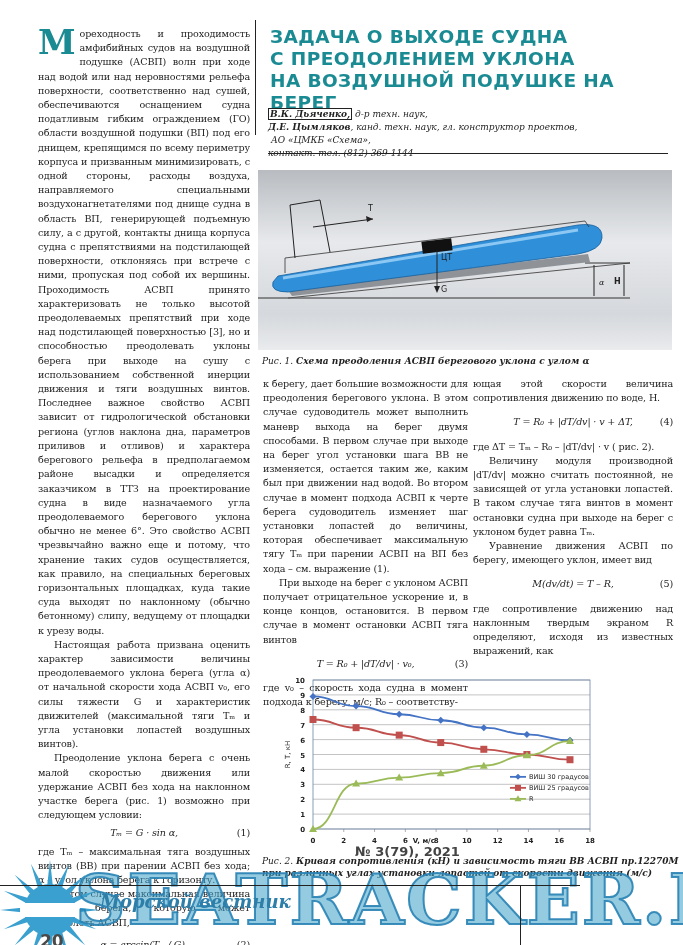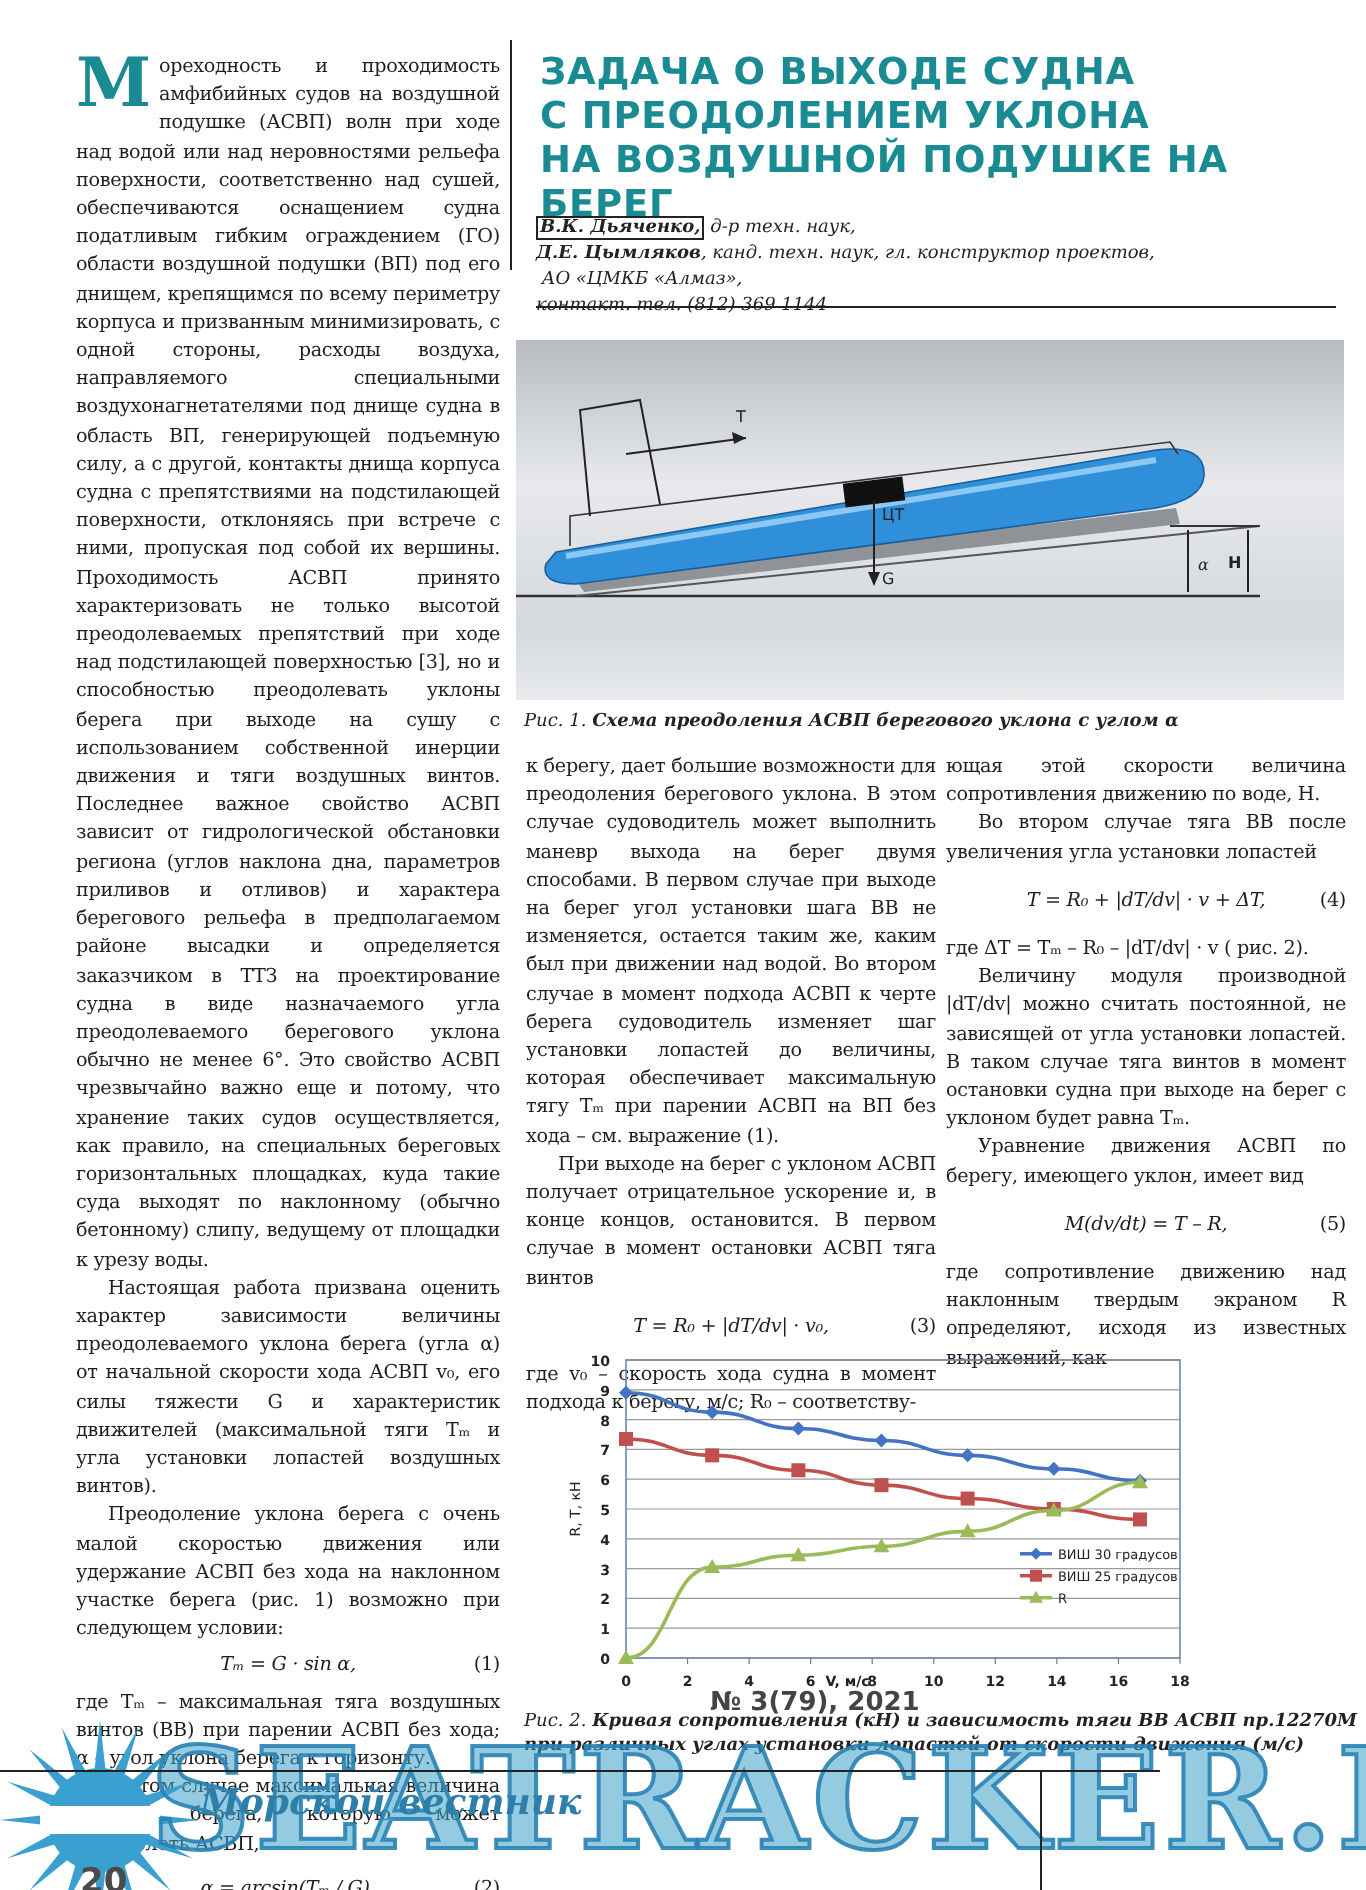"АО «ЦМКБ «Алмаз»," span { text: Алмаз -> Схема }
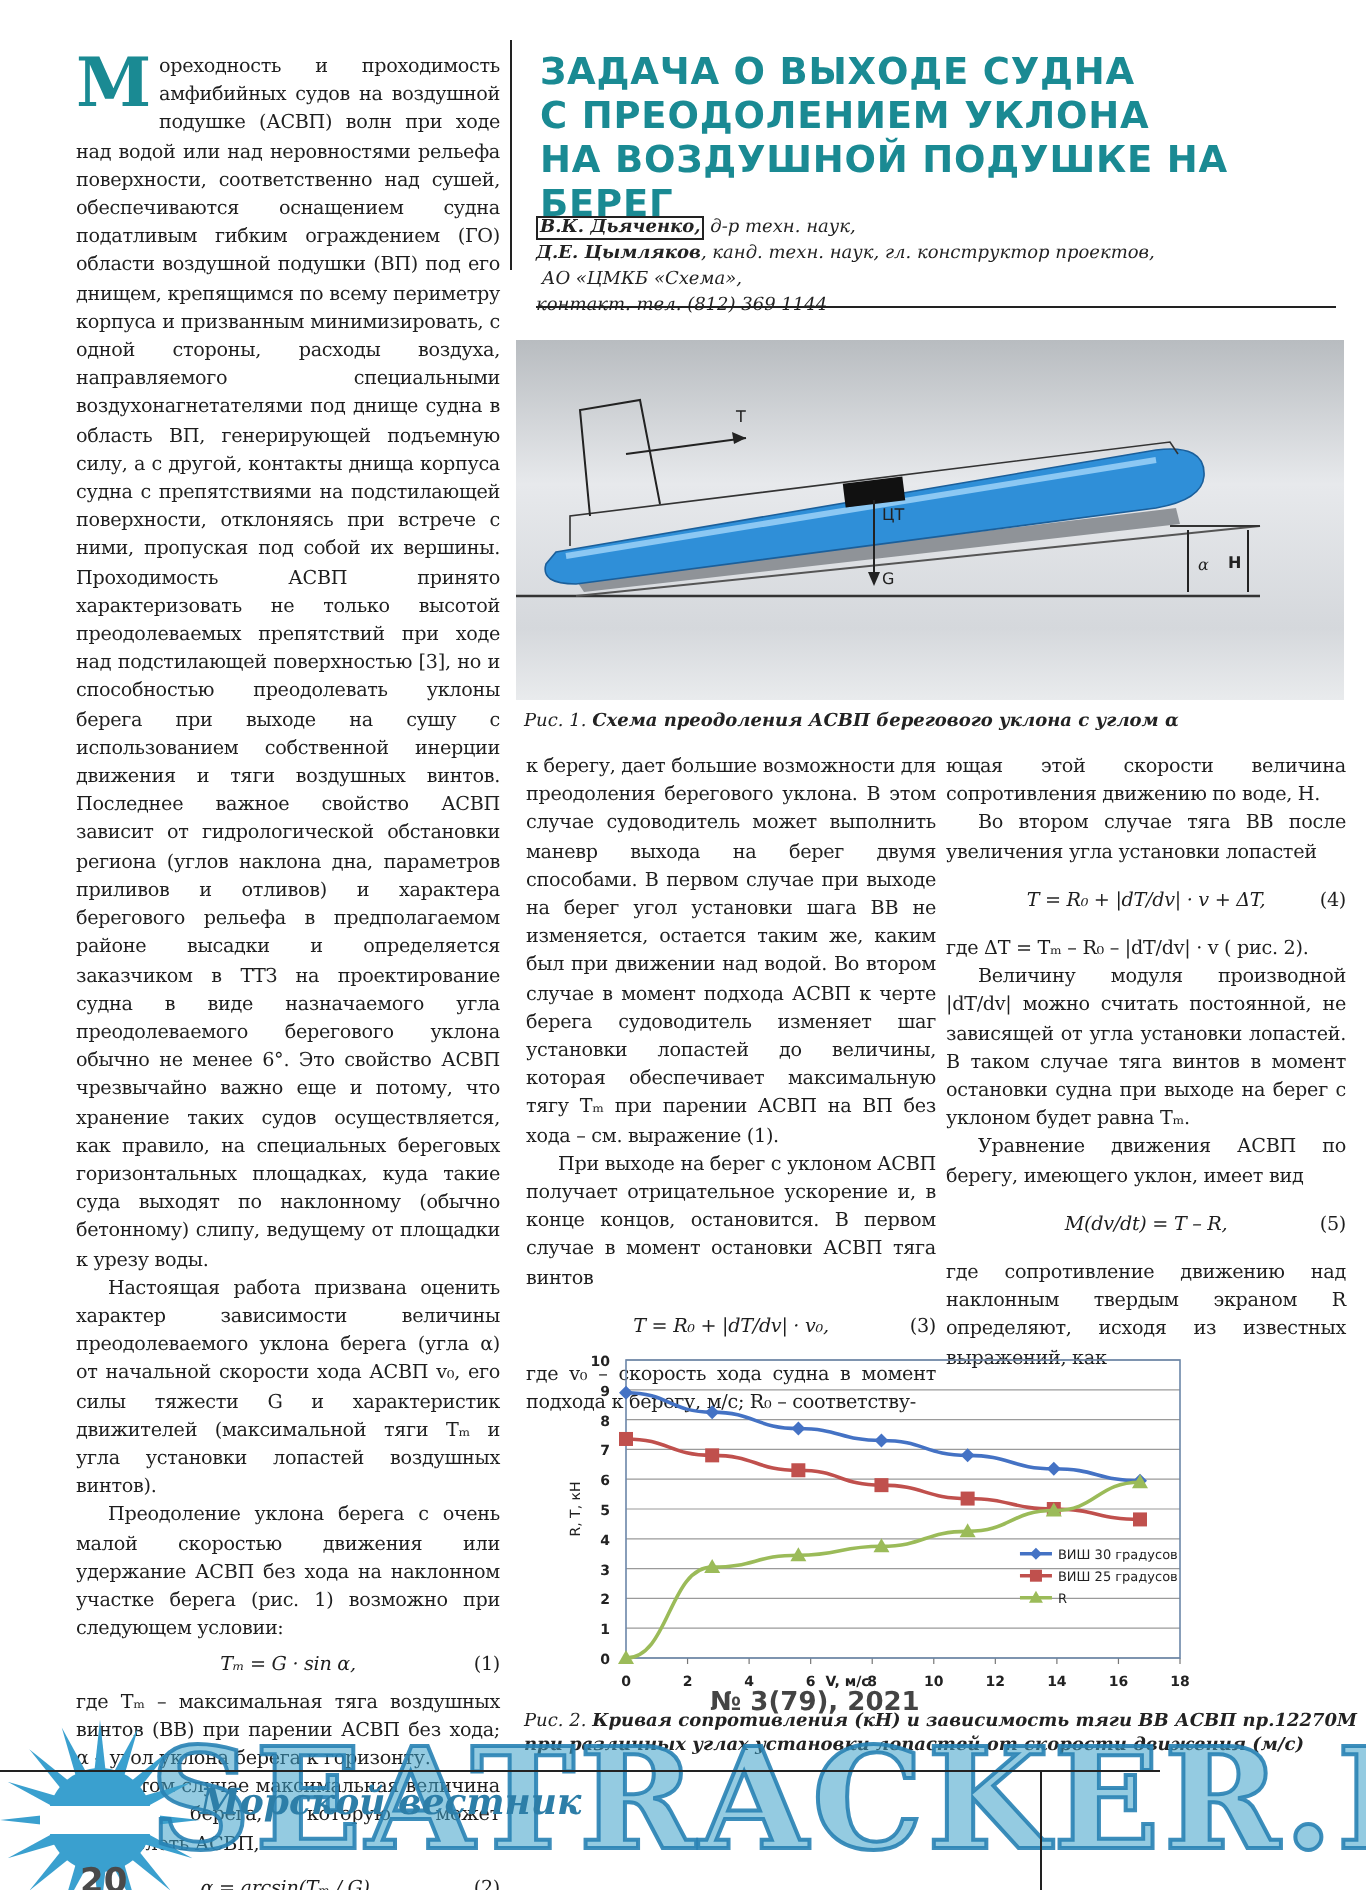"Во втором случае тяга ВВ" p.ind { html: <p>Во втором случае тяга ВВ после увеличения угла установки лопастей</p> -> none }
